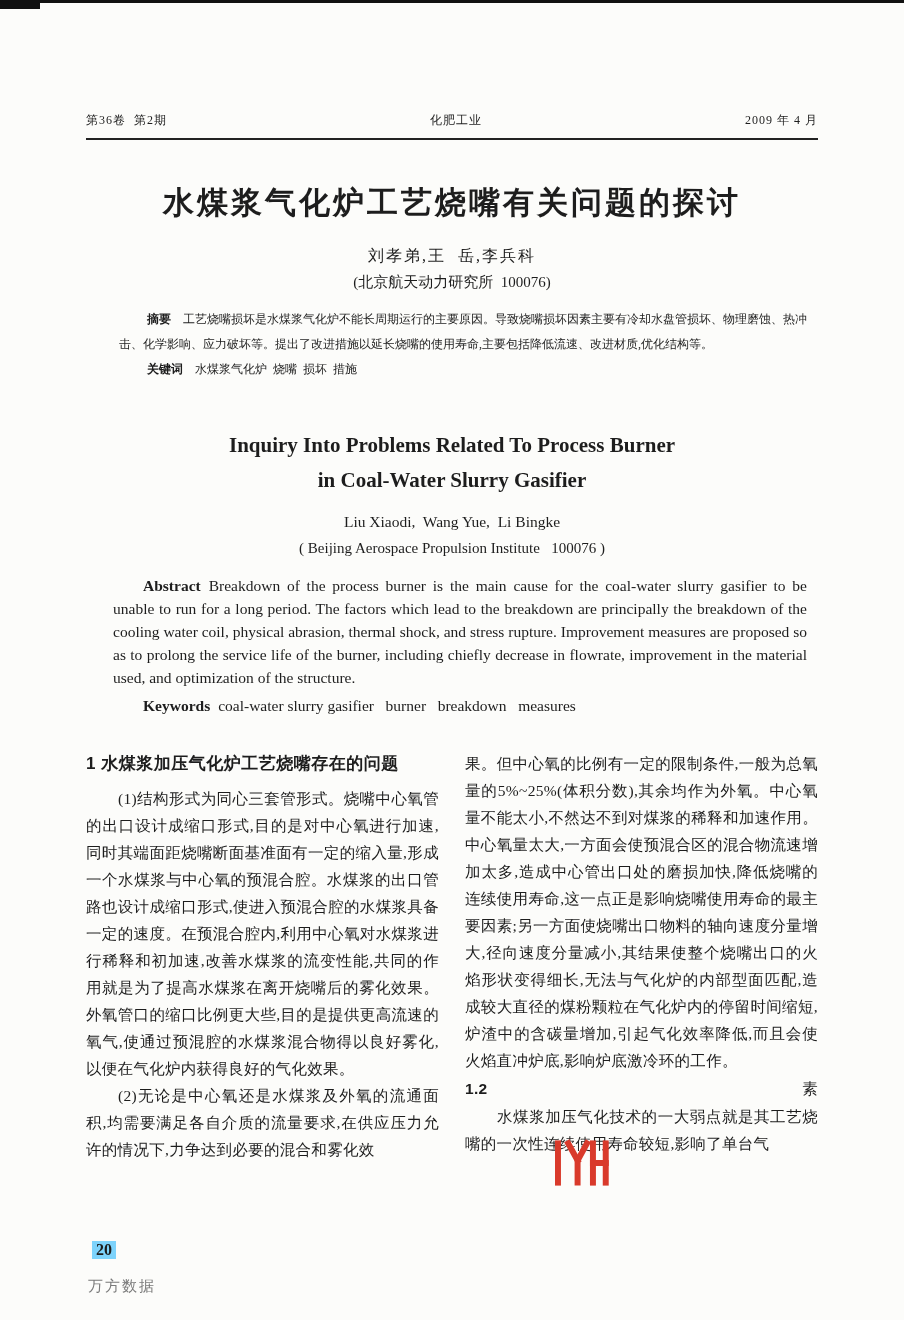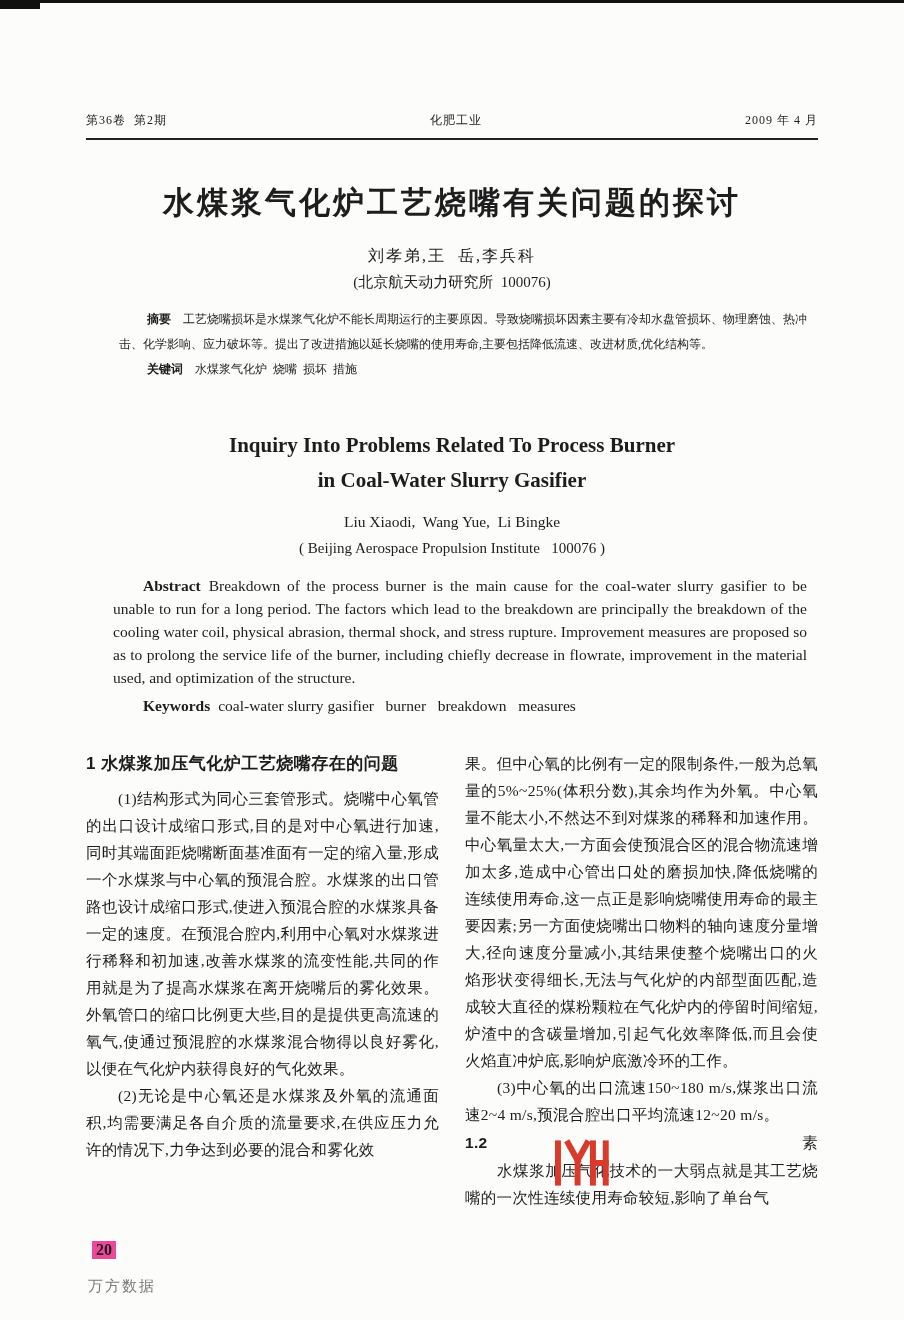"(3)中心氧的出口流速150~180 m/s,煤浆出口流速2~4" p.indent { html: <p>(3)中心氧的出口流速150~180 m/s,煤浆出口流速2~4 m/s,预混合腔出口平均流速12~20 m/s。</p> -> none }
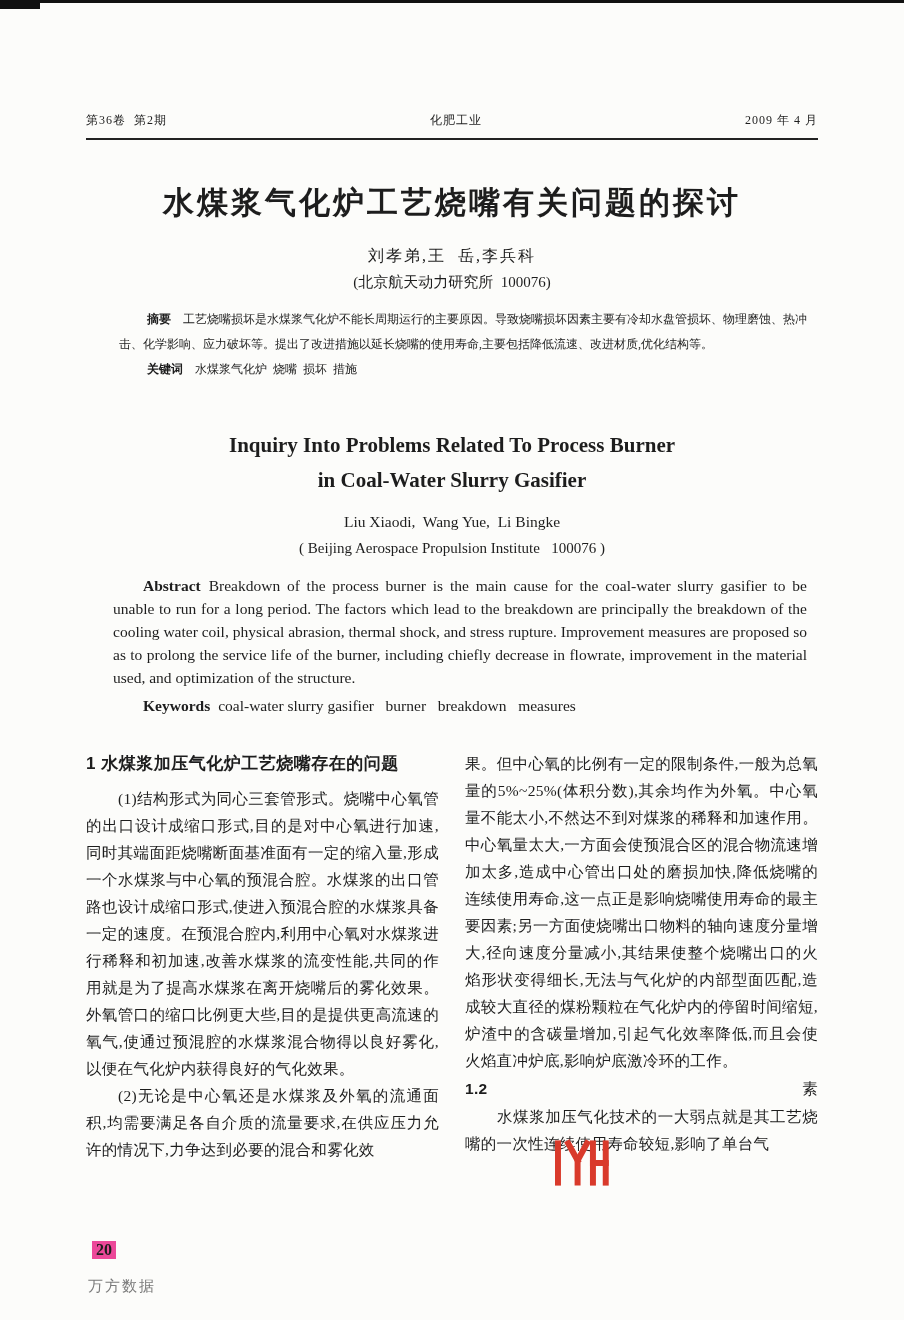"20" .page-num { background: #ec4899 -> #7dd3fc }
